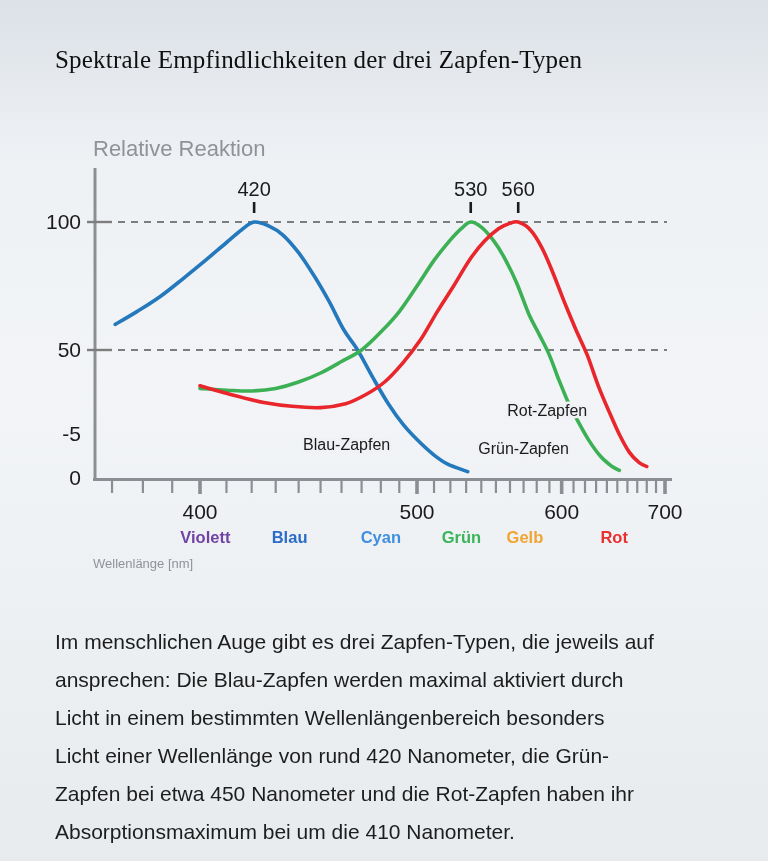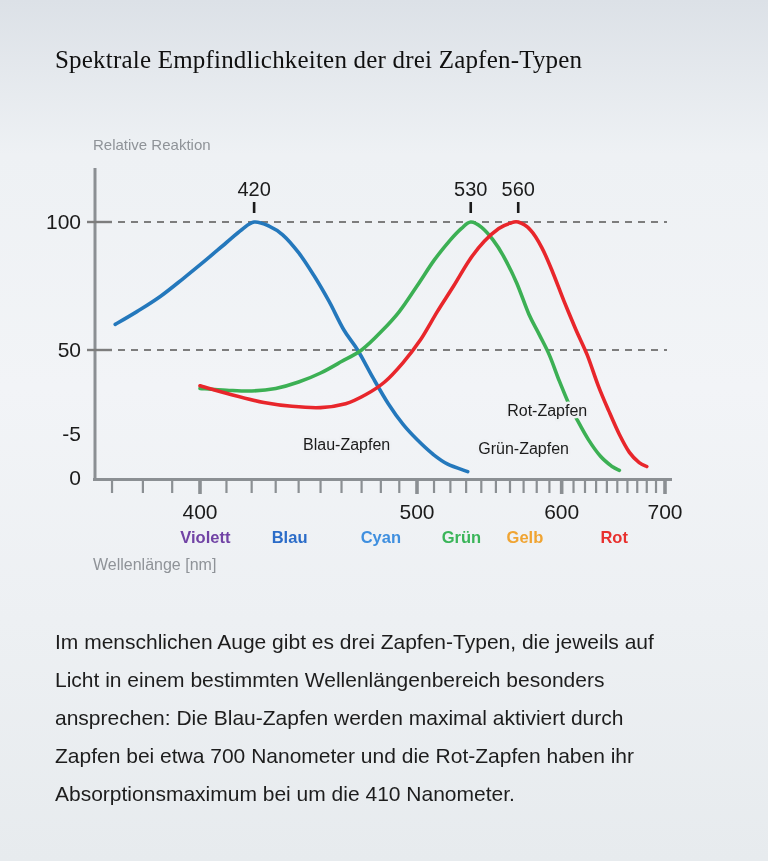"Relative Reaktion" #ylabel { font-size: 15px -> 22px }
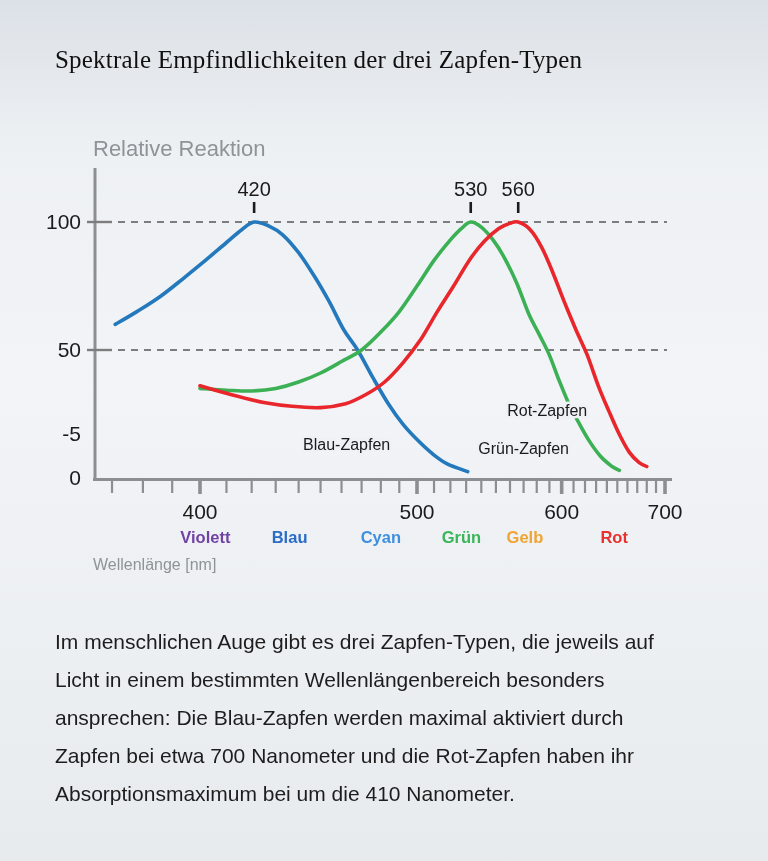"Wellenlänge [nm]" #xlabel { font-size: 16px -> 13px }
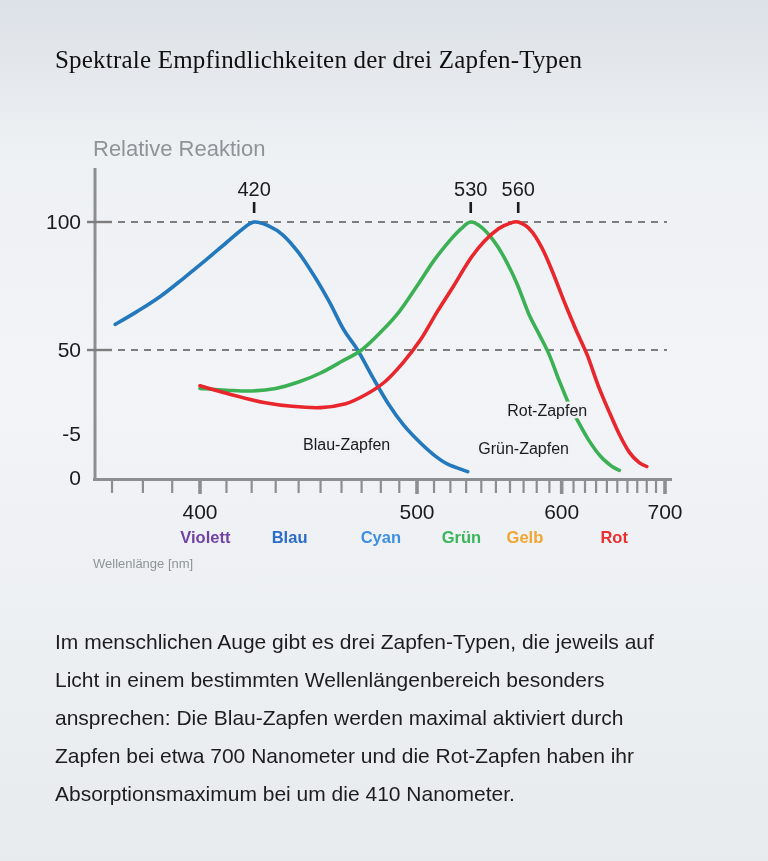"Licht in einem bestimmten" div.para-line { order: before "ansprechen: Die Blau-Zapfen werden" -> after "ansprechen: Die Blau-Zapfen werden" }
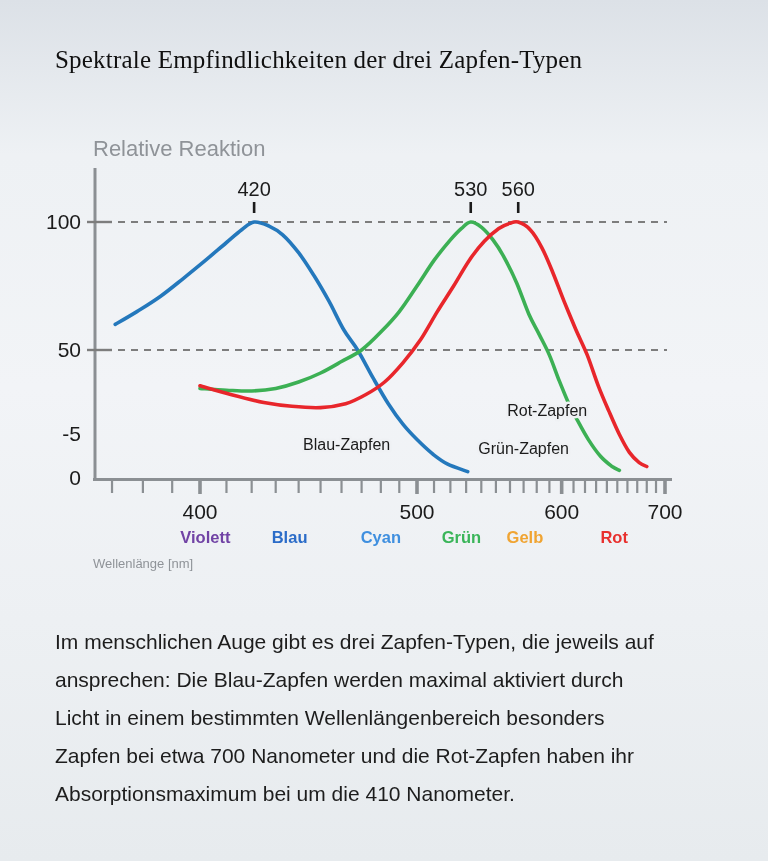"Licht einer Wellenlänge von rund" div.para-line { html: none -> <div>Licht einer Wellenlänge von rund 420 Nanometer, die Grün-</div> }
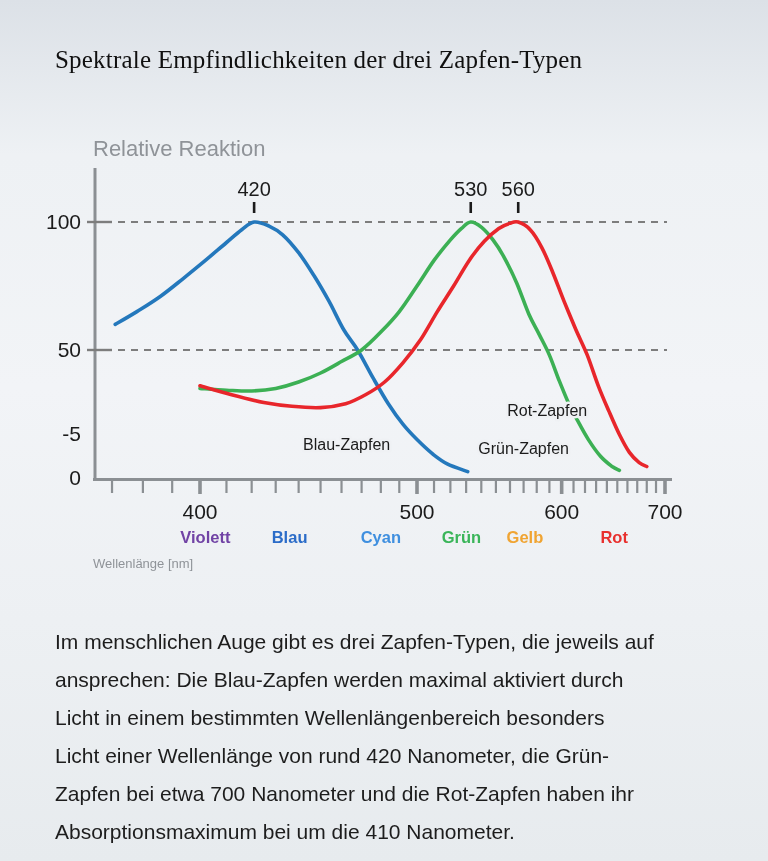"Zapfen bei etwa 700 Nanometer" div.para-line { text: 700 -> 450 }
